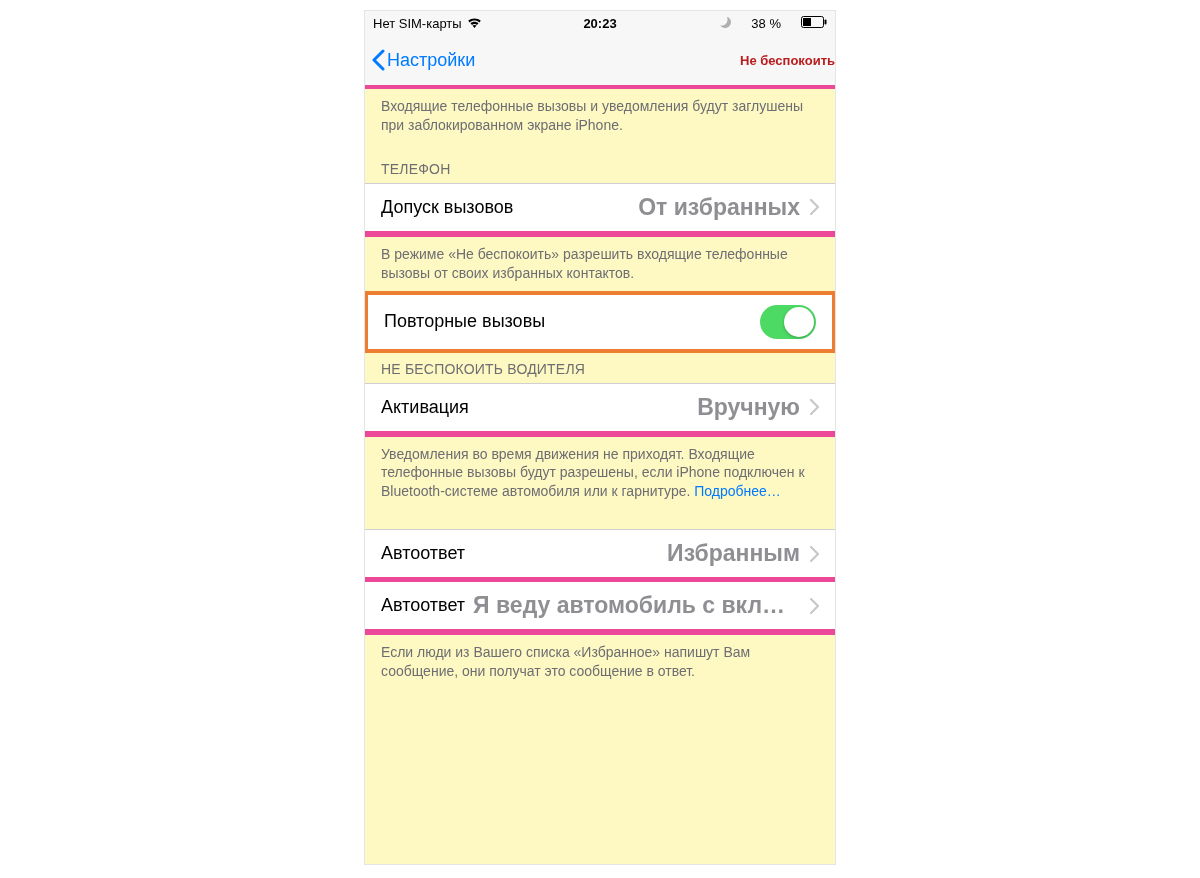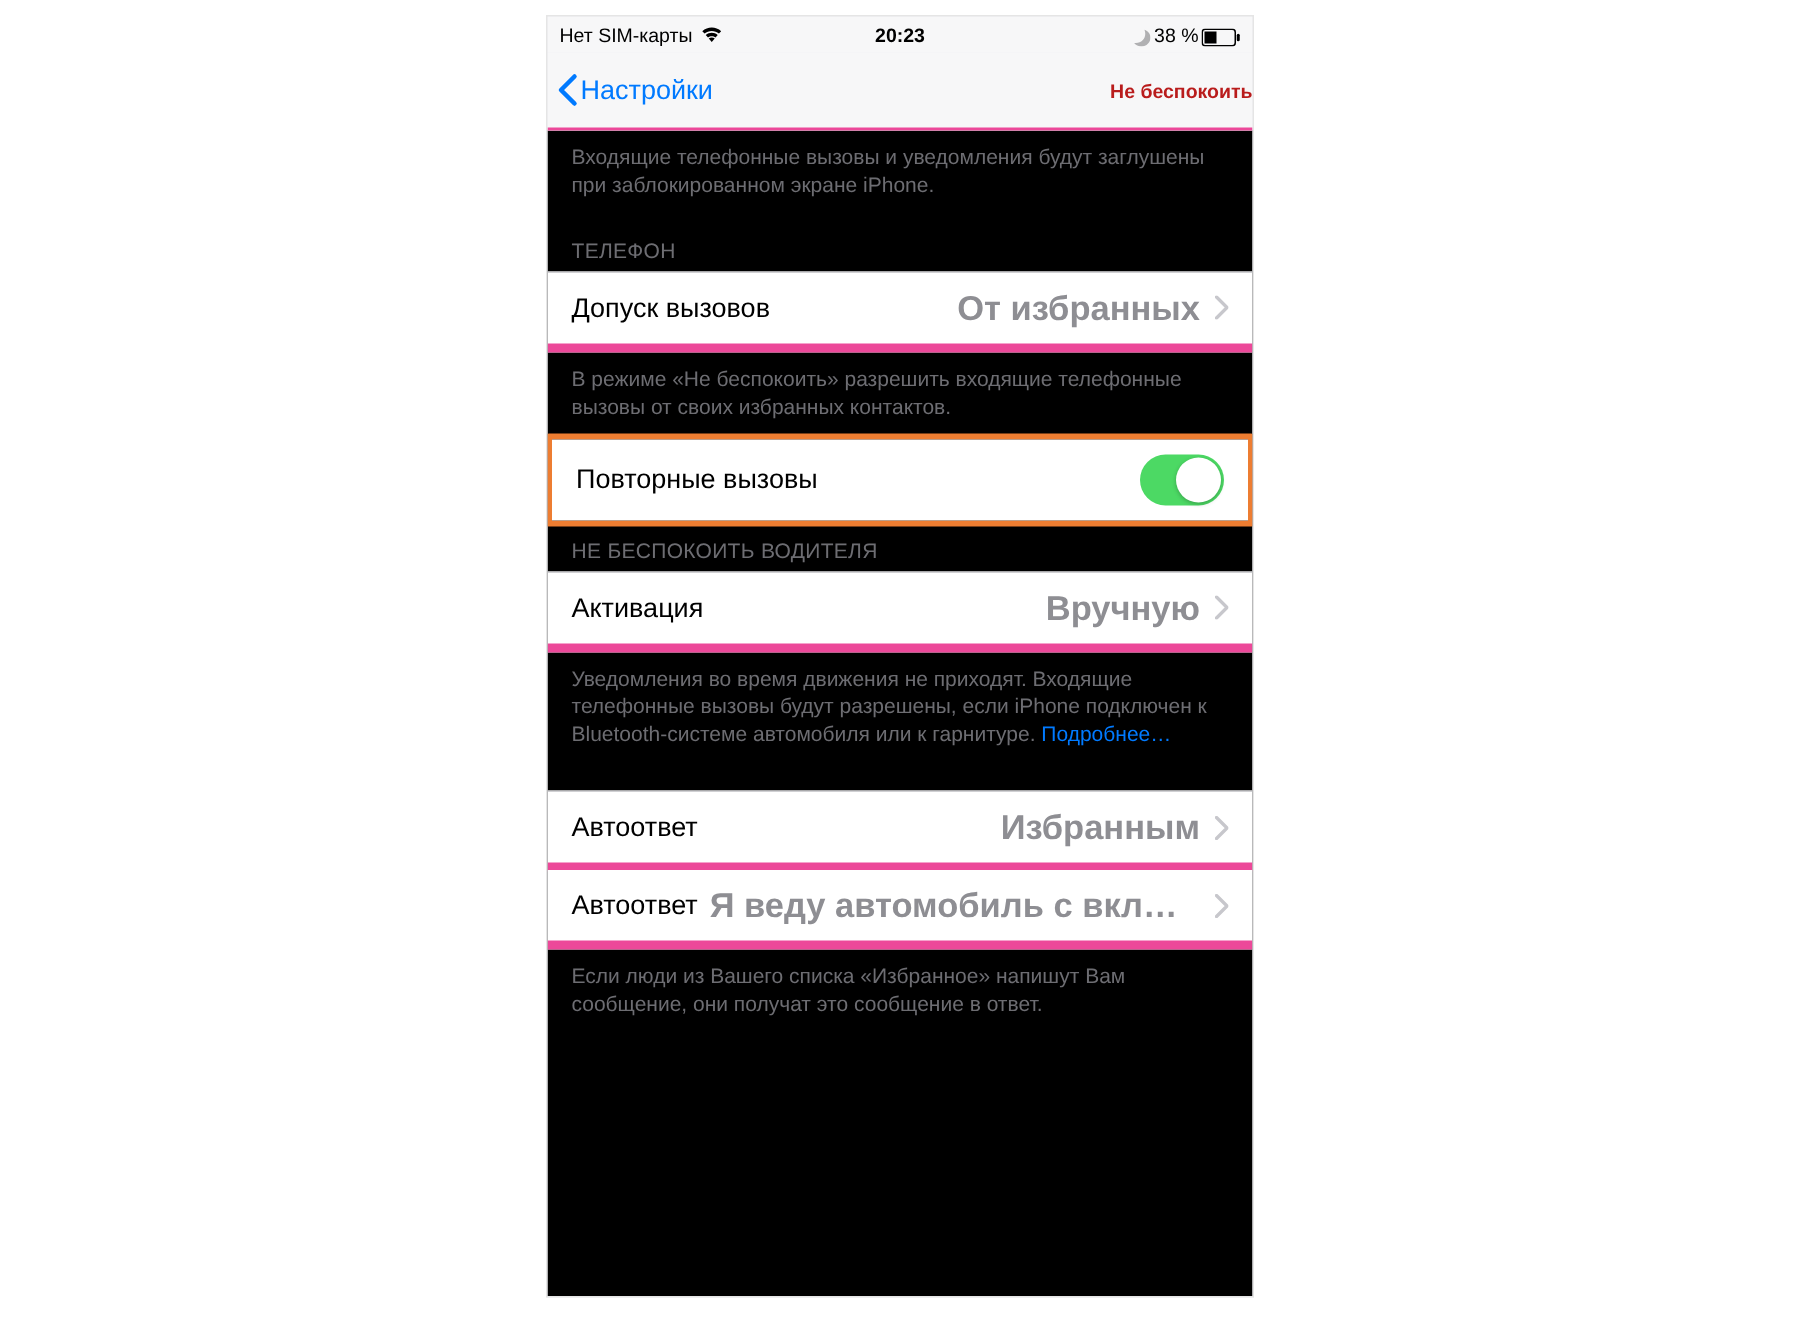"38 %" .status-right { align-items: flex-end -> flex-start; gap: 2px -> 20px }
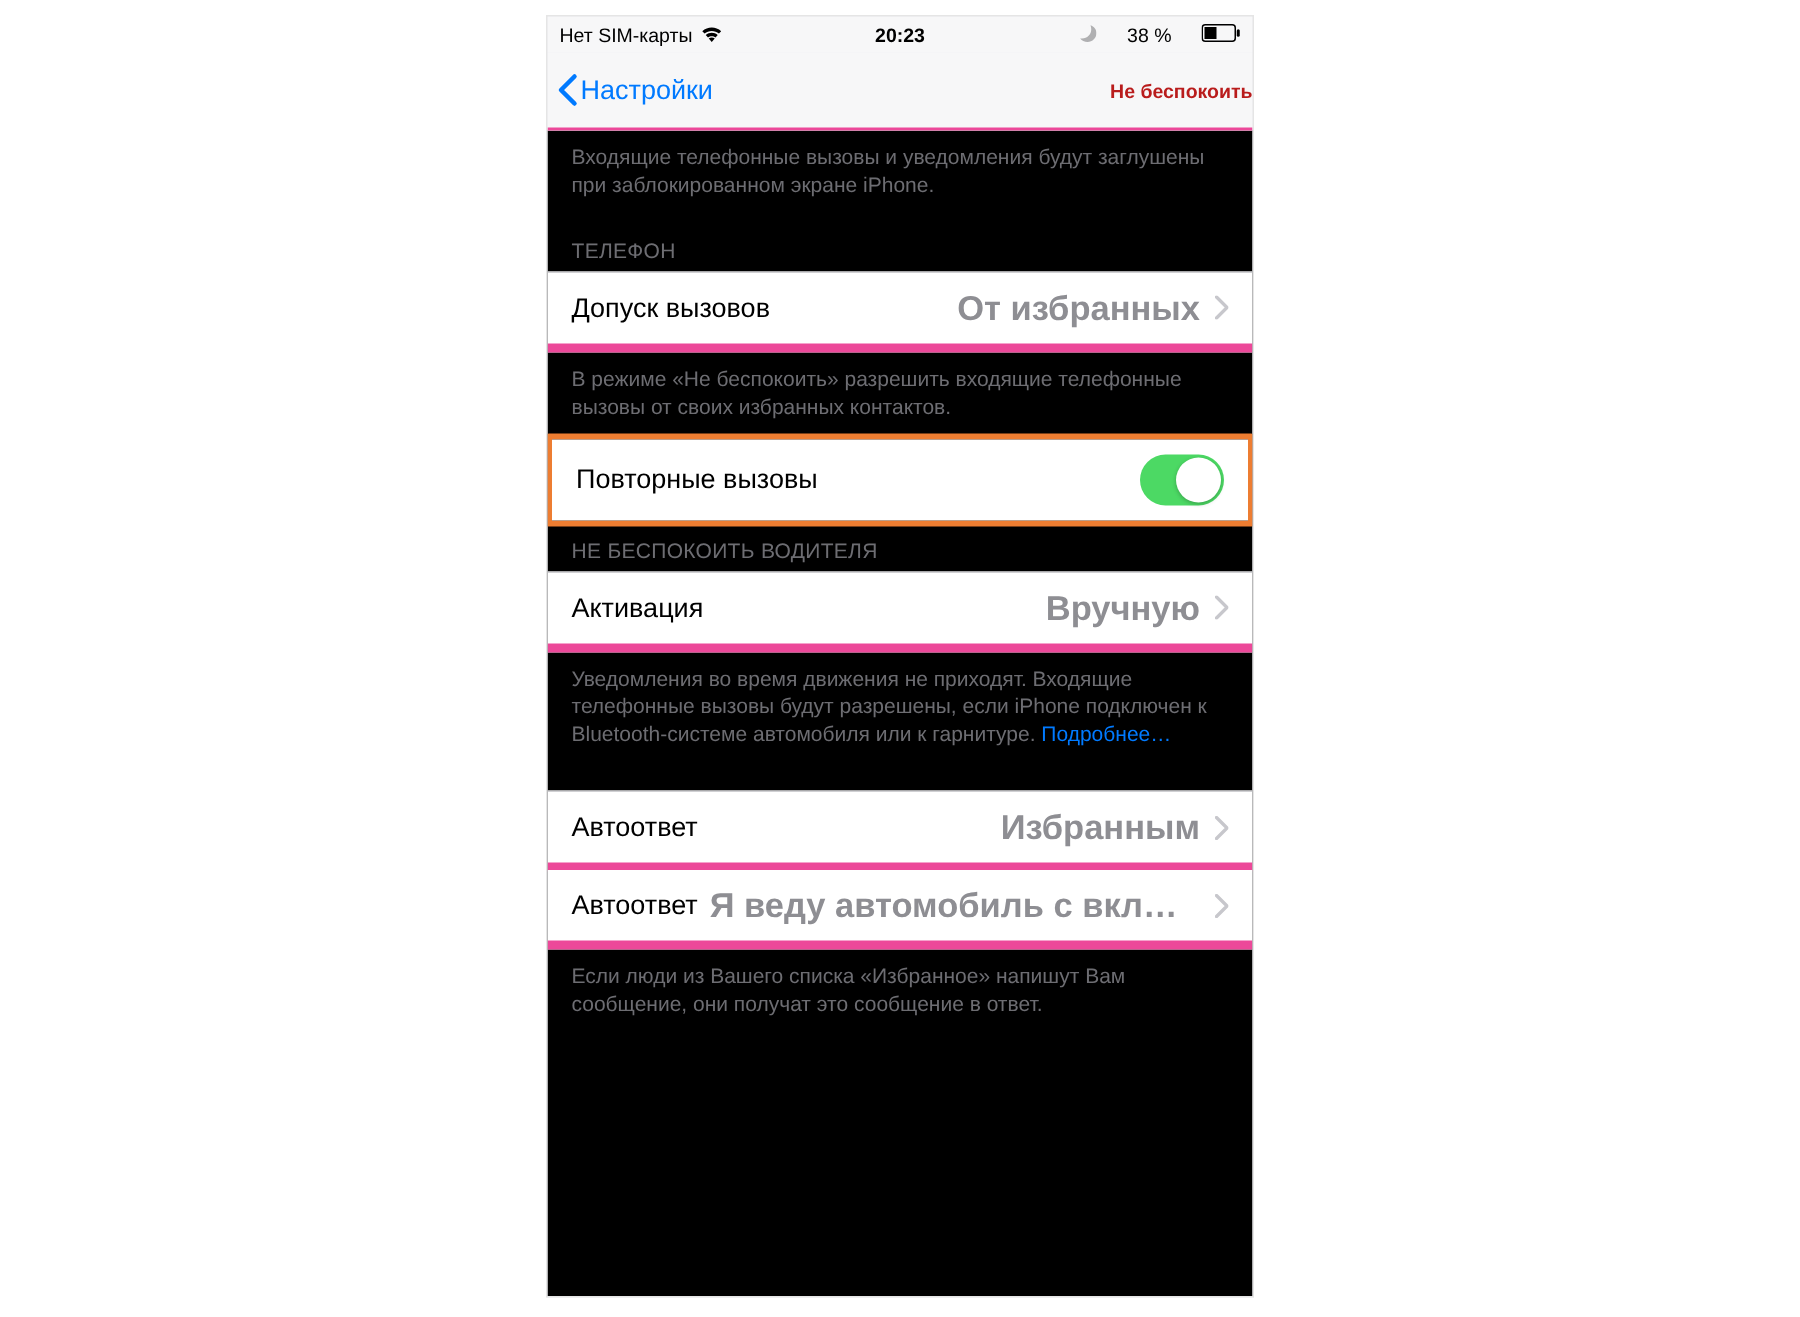"Настройки" .nav-bar { border-bottom: 2px solid #ec4899 -> 4px solid #ec4899 }
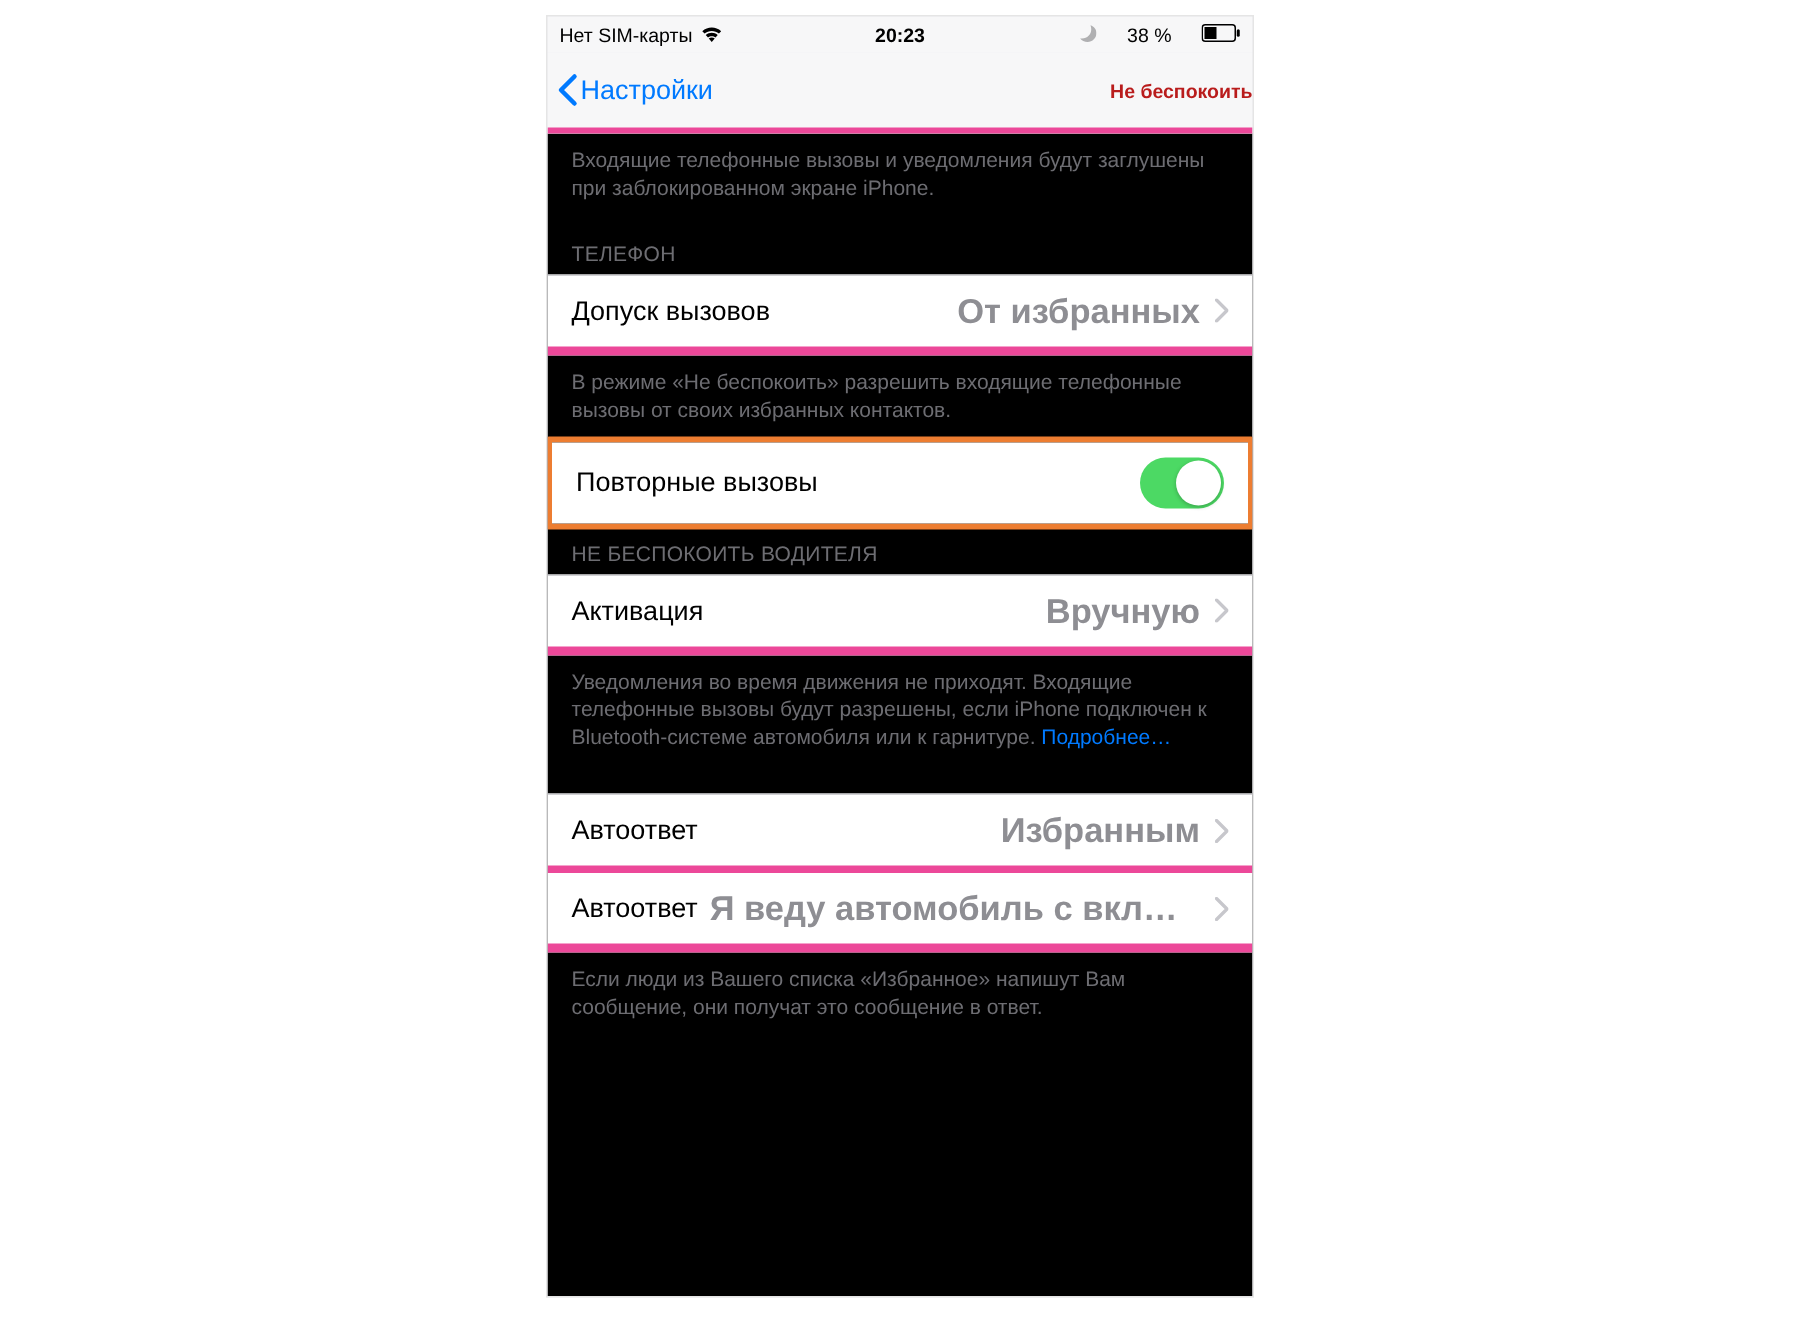"Входящие телефонные вызовы и уведомления" .content { background: #000000 -> #fef9c3 }
